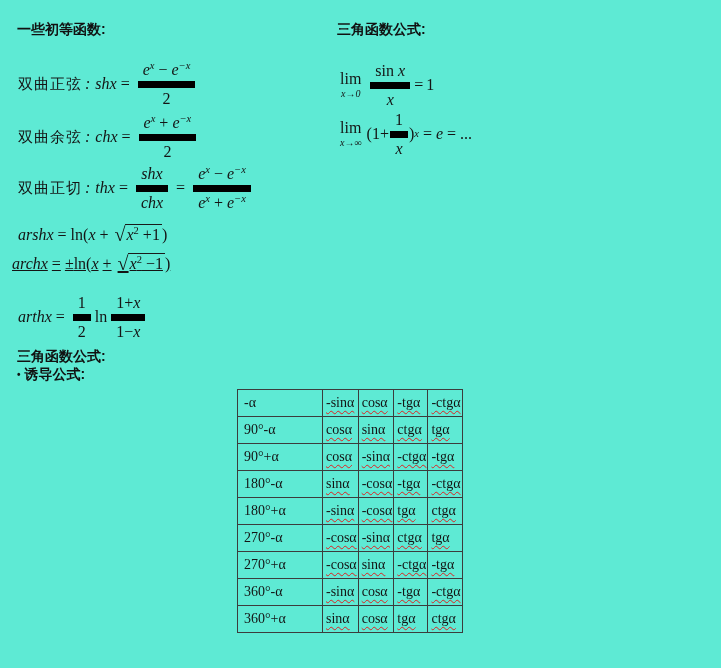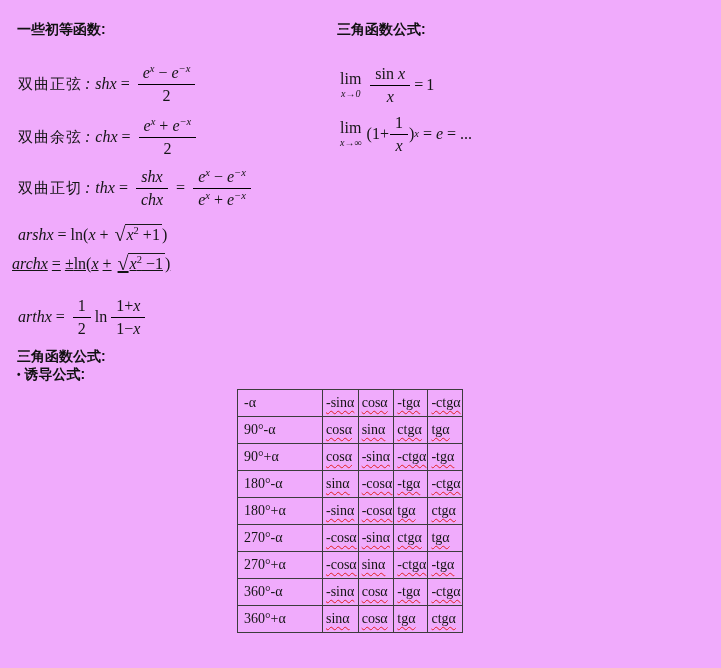"一些初等函数:" .page { background: #f0abfc -> #5eead4 }
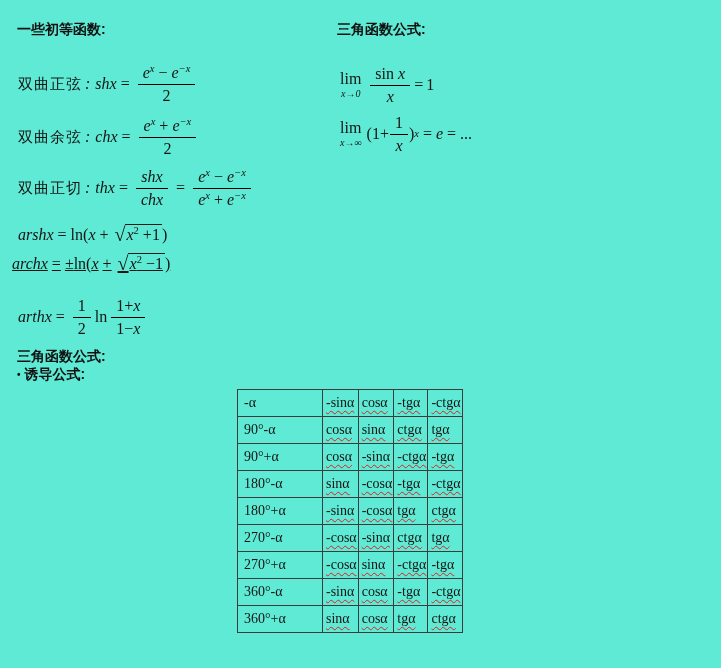"ex − e−x" .frac .fn { border-bottom: 1px solid #000000 -> 7px solid #000000 }
